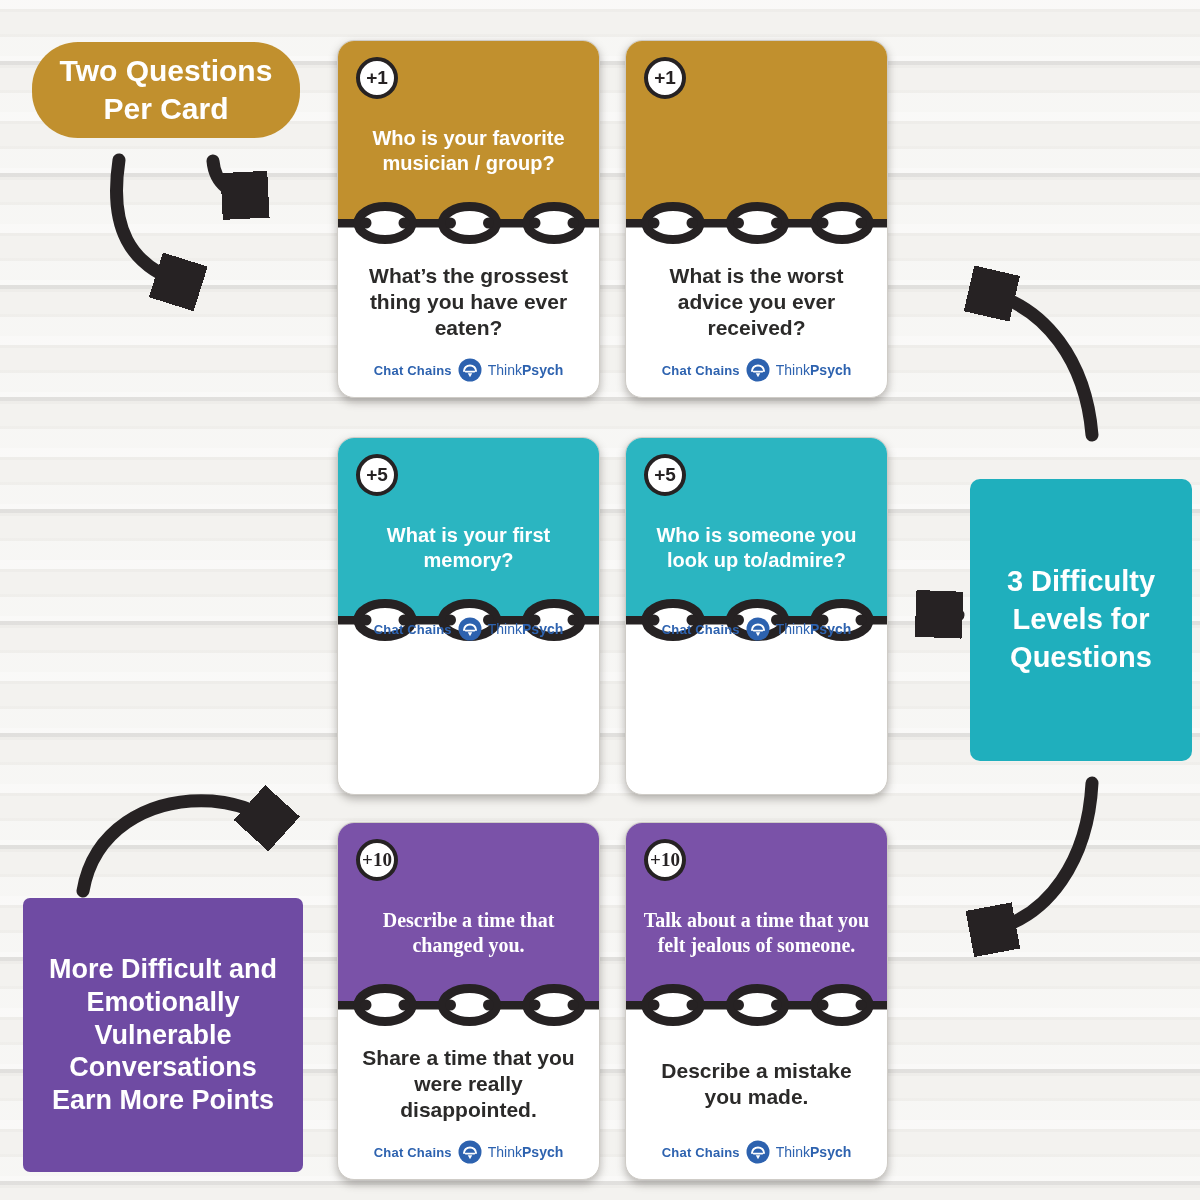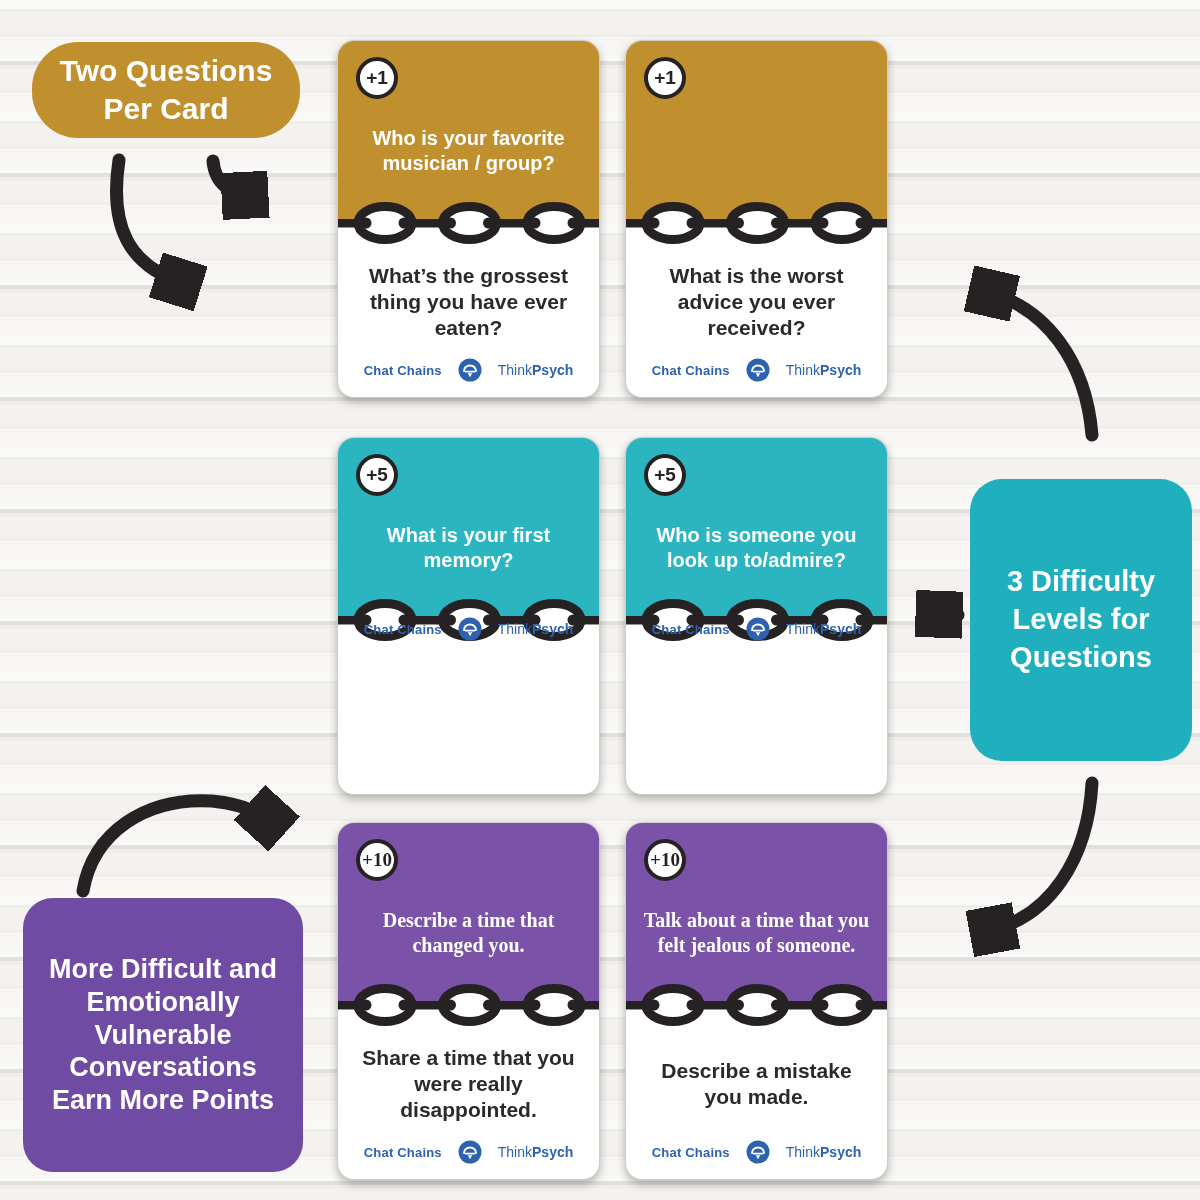"Chat Chains" .logo { gap: 16px -> 6px }
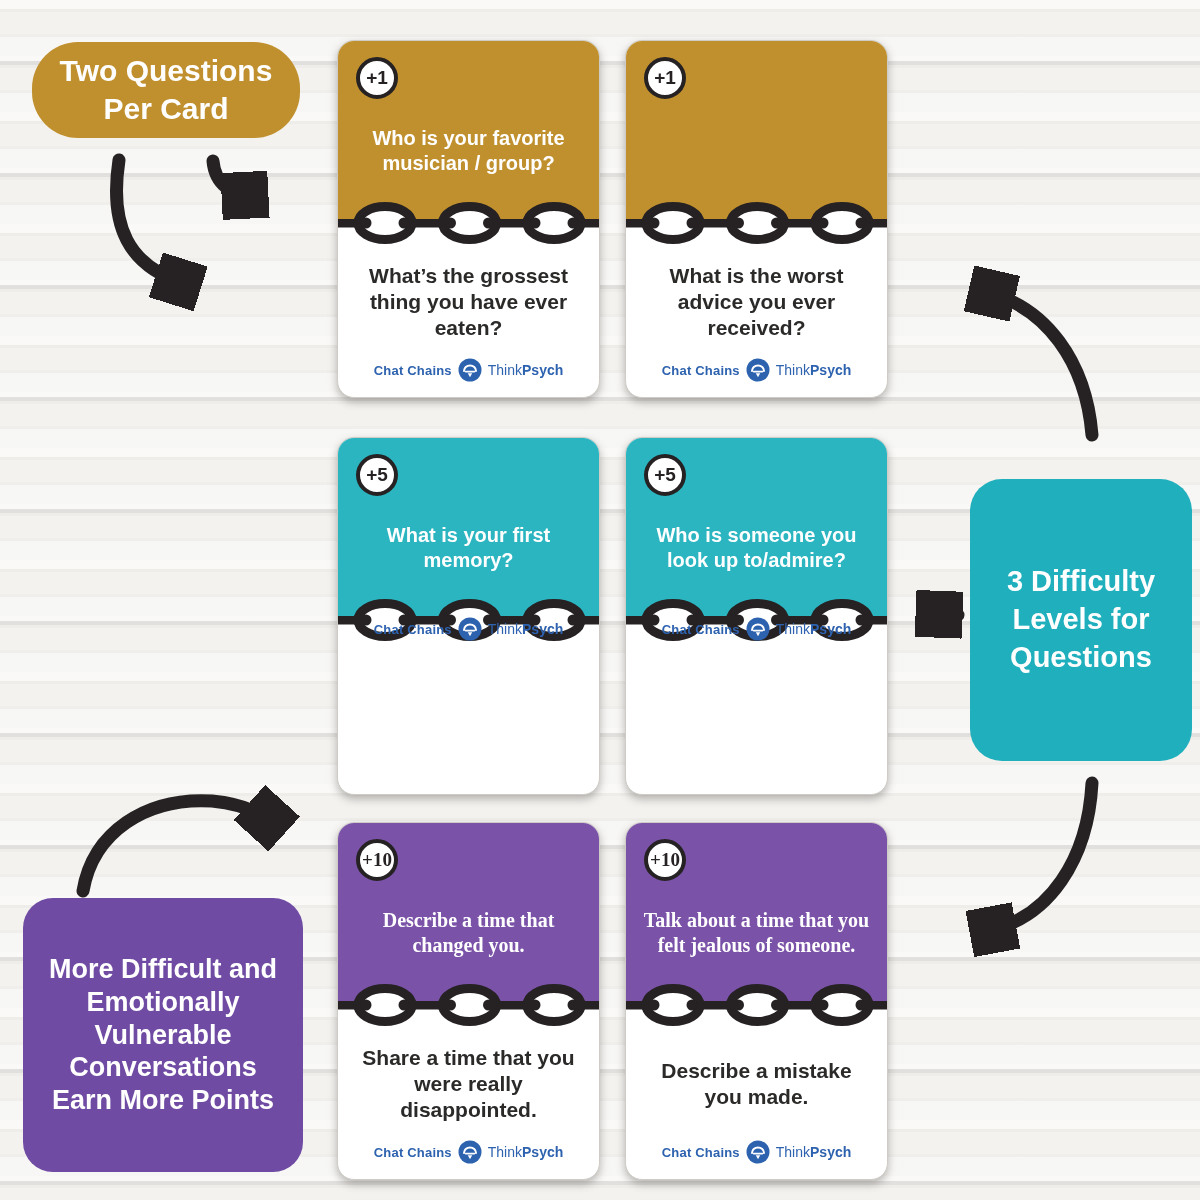"3 Difficulty Levels for Questions" #callout-difficulty { border-radius: 32px -> 10px }
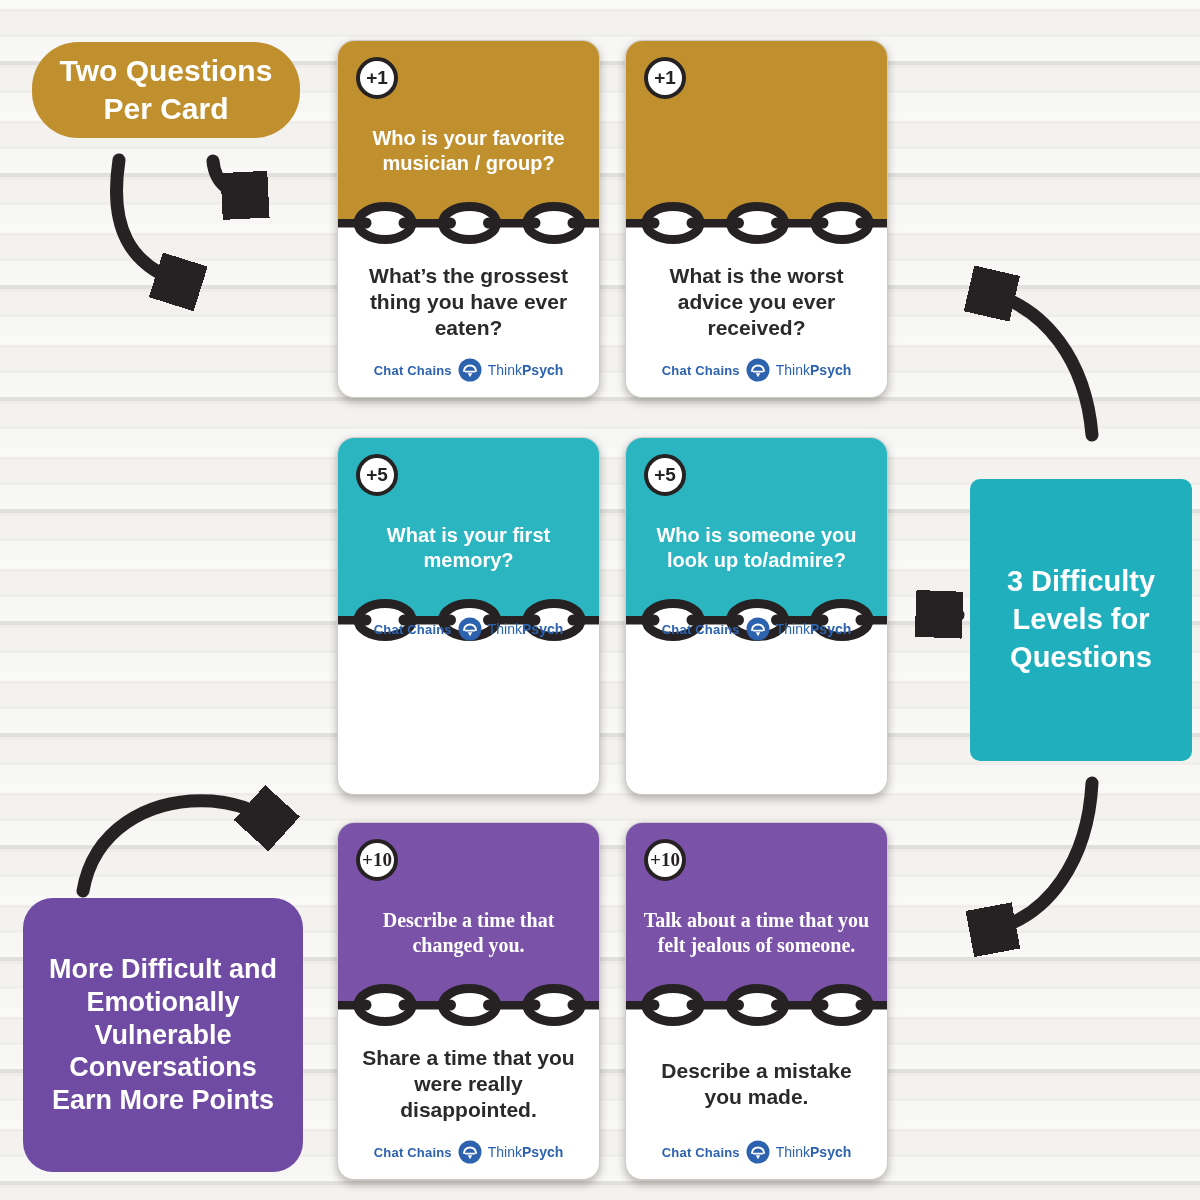"More Difficult and Emotionally" #callout-points { border-radius: 30px -> 7px }
